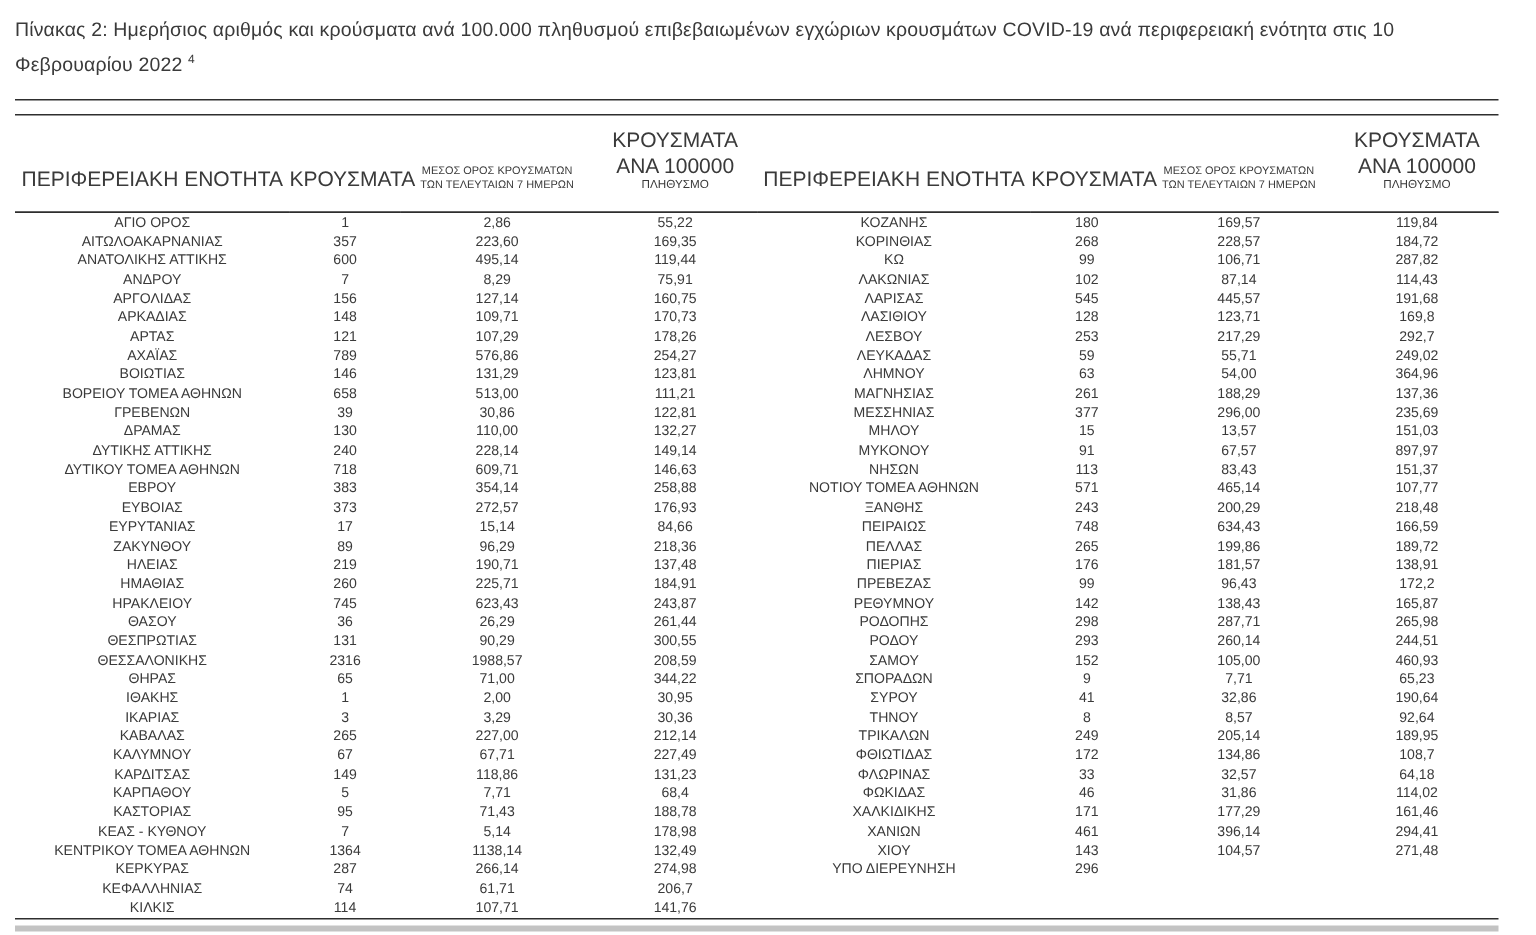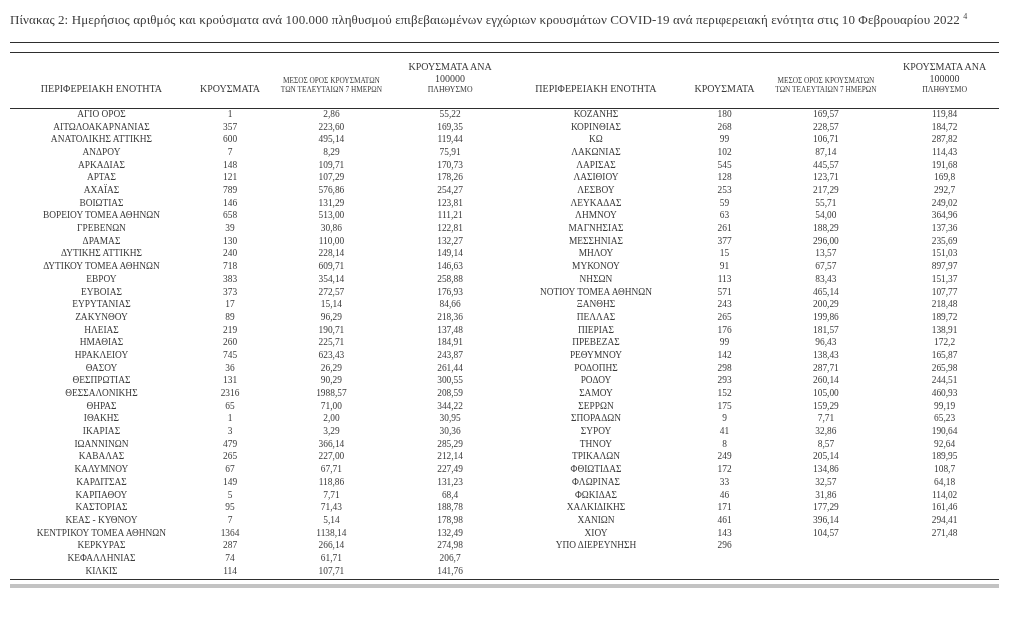"Πίνακας 2: Ημερήσιος αριθμός και" .page { font-family: Liberation Serif, serif -> none }
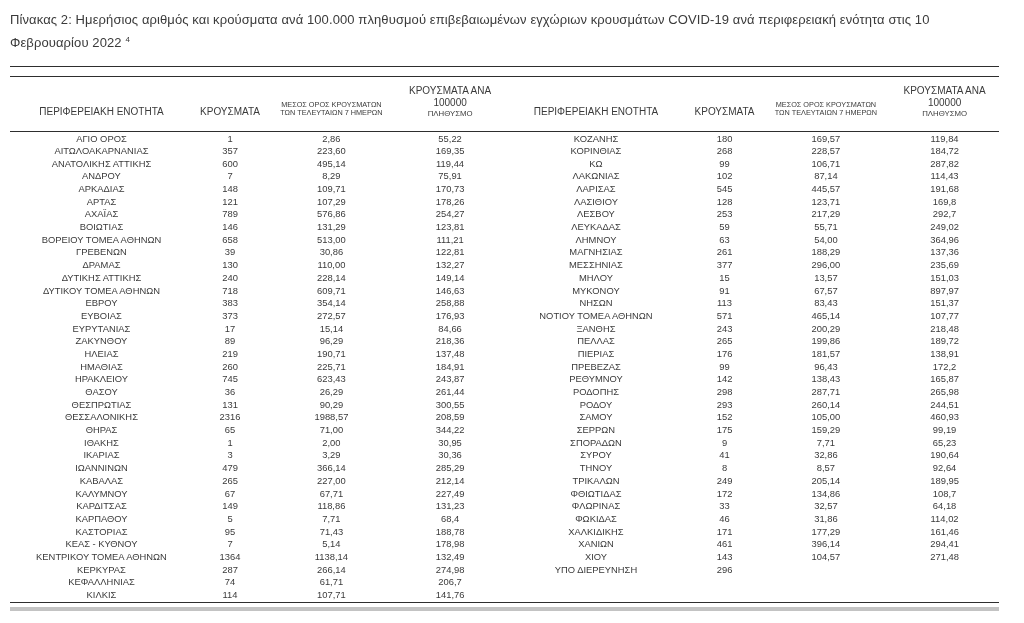"ΚΡΟΥΣΜΑΤΑ ΑΝΑ 100000" thead th .big { font-size: 10px -> 14px }
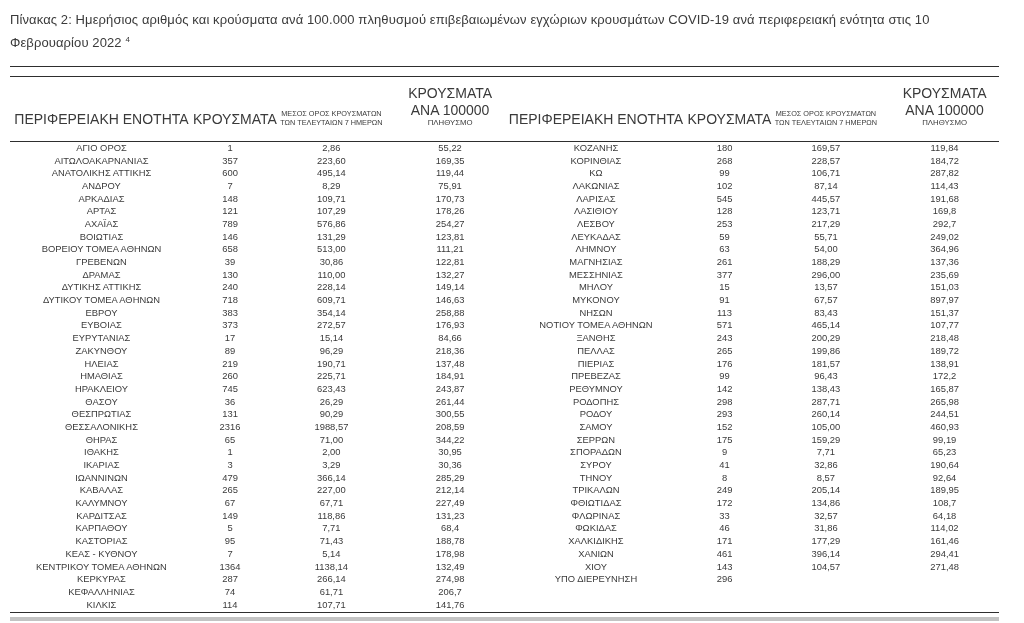"ΑΡΓΟΛΙΔΑΣ" tr { html: none -> <tr> <td>ΑΡΓΟΛΙΔΑΣ</td> <td>156</td> <td>127,14</td> <td>160,75</td> </tr> }
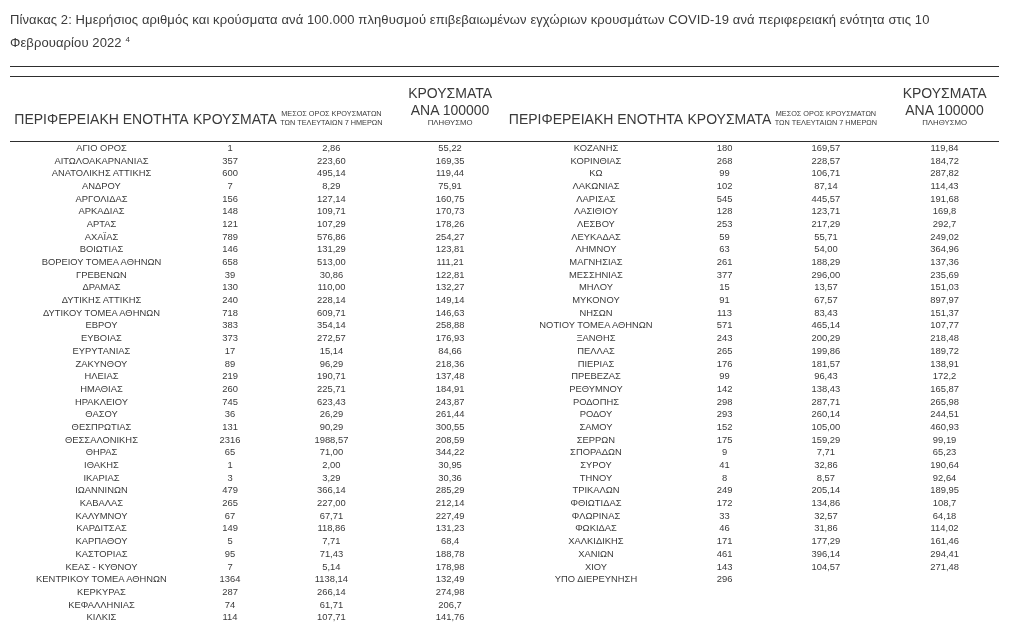"ΠΕΙΡΑΙΩΣ" tr { html: none -> <tr> <td>ΠΕΙΡΑΙΩΣ</td> <td>748</td> <td>634,43</td> <td>166,59</td> </tr> }
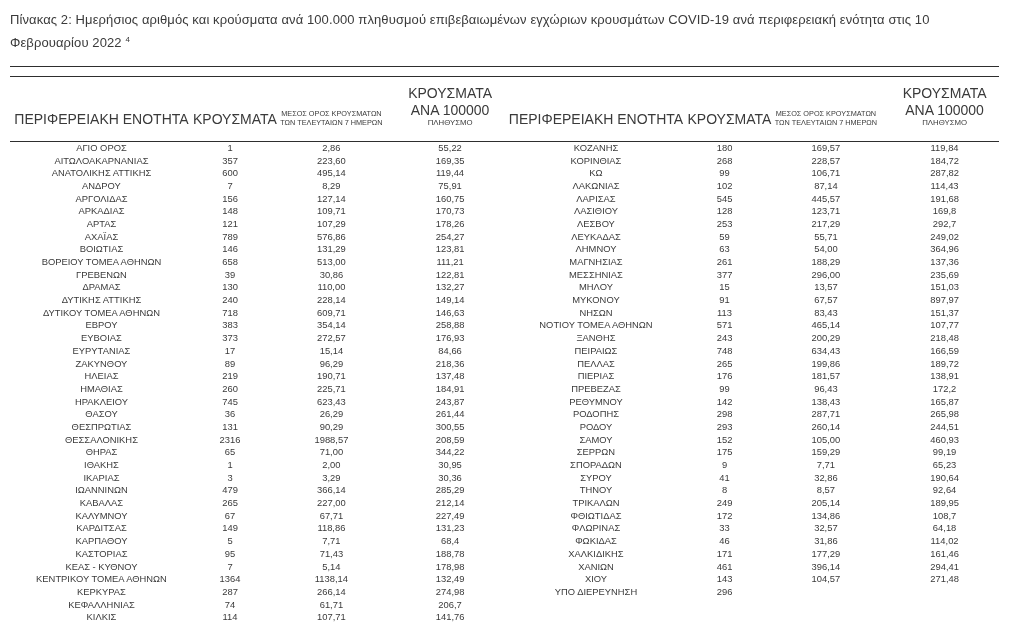"ΣΕΡΡΩΝ" tr { html: <tr> <td>ΣΕΡΡΩΝ</td> <td>175</td> <td>159,29</td> <td>99,19</td> </tr> -> none }
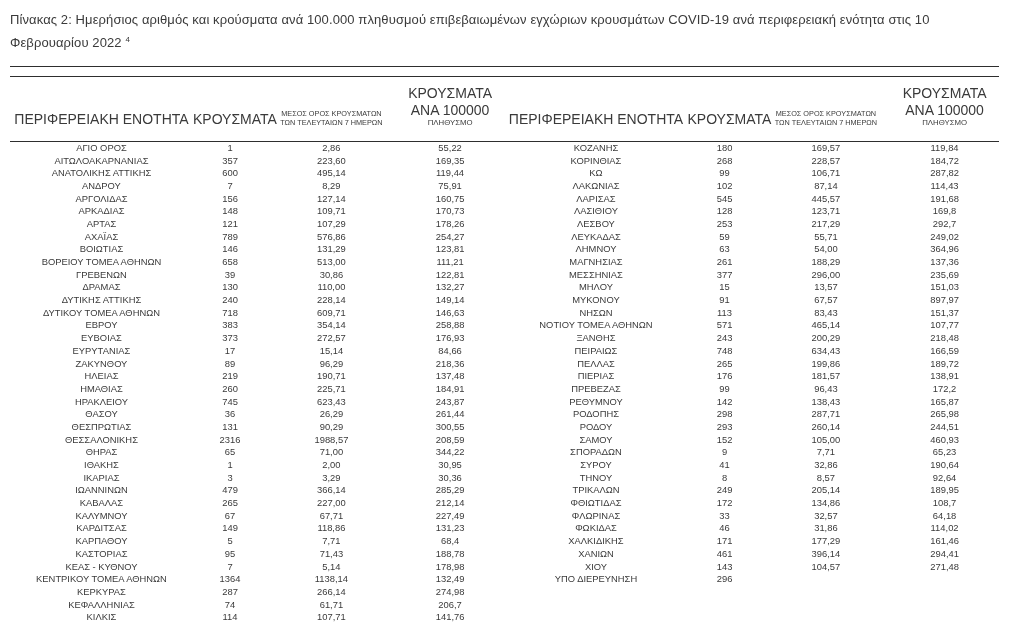"ΙΩΑΝΝΙΝΩΝ" tr { html: <tr> <td>ΙΩΑΝΝΙΝΩΝ</td> <td>479</td> <td>366,14</td> <td>285,29</td> </tr> -> none }
